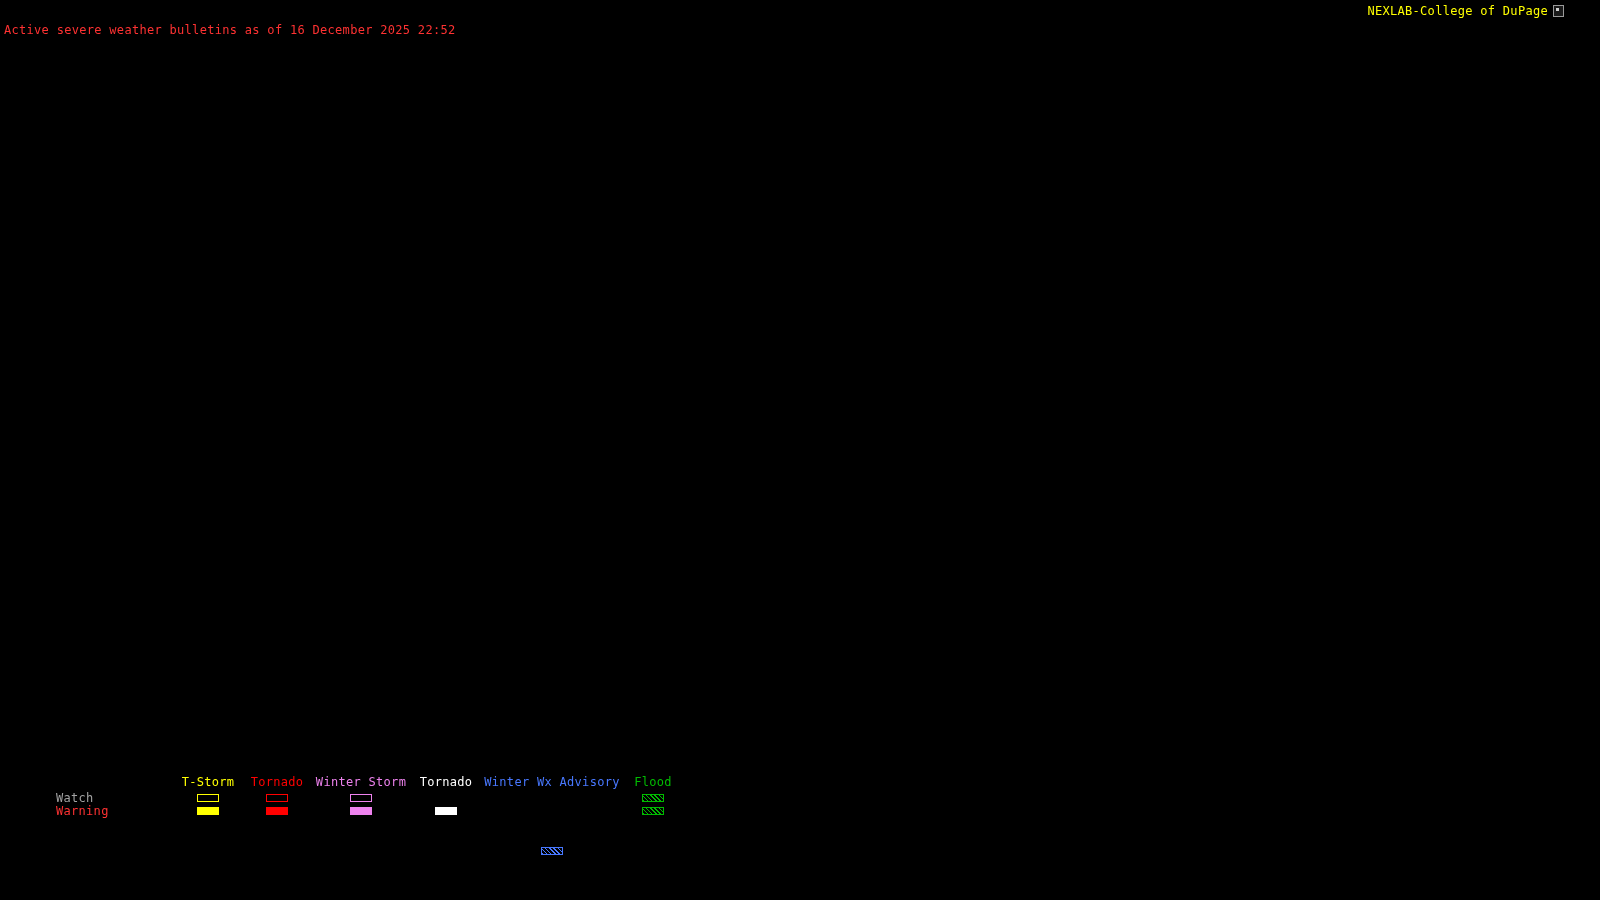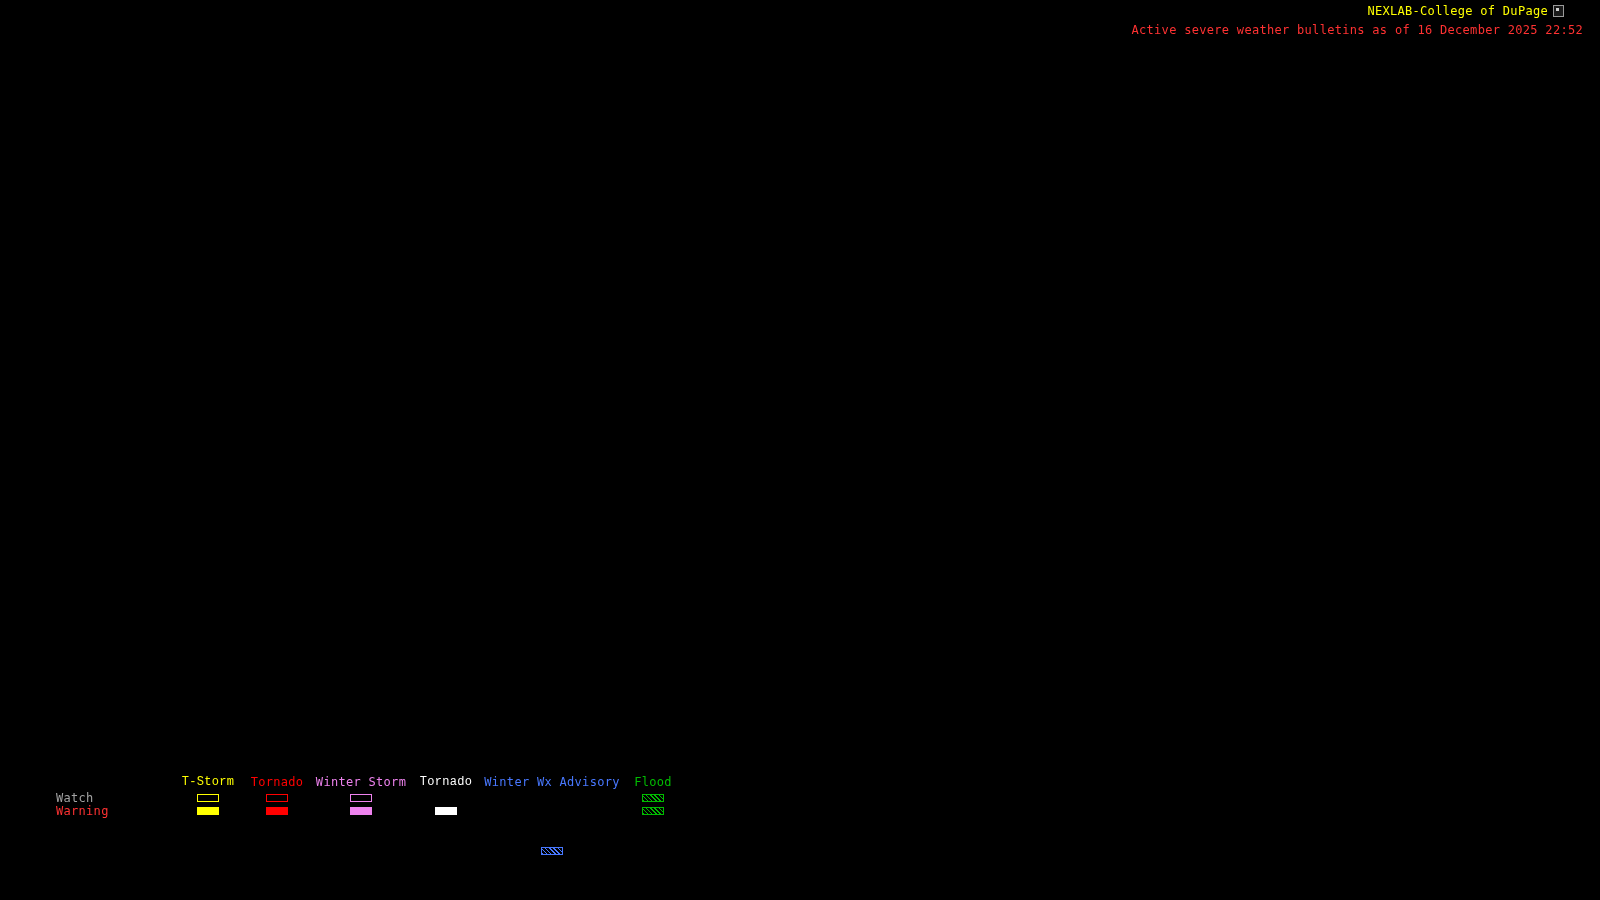"Active severe weather bulletins as" .page-title { left: 13px -> 4px; text-align: right -> left }
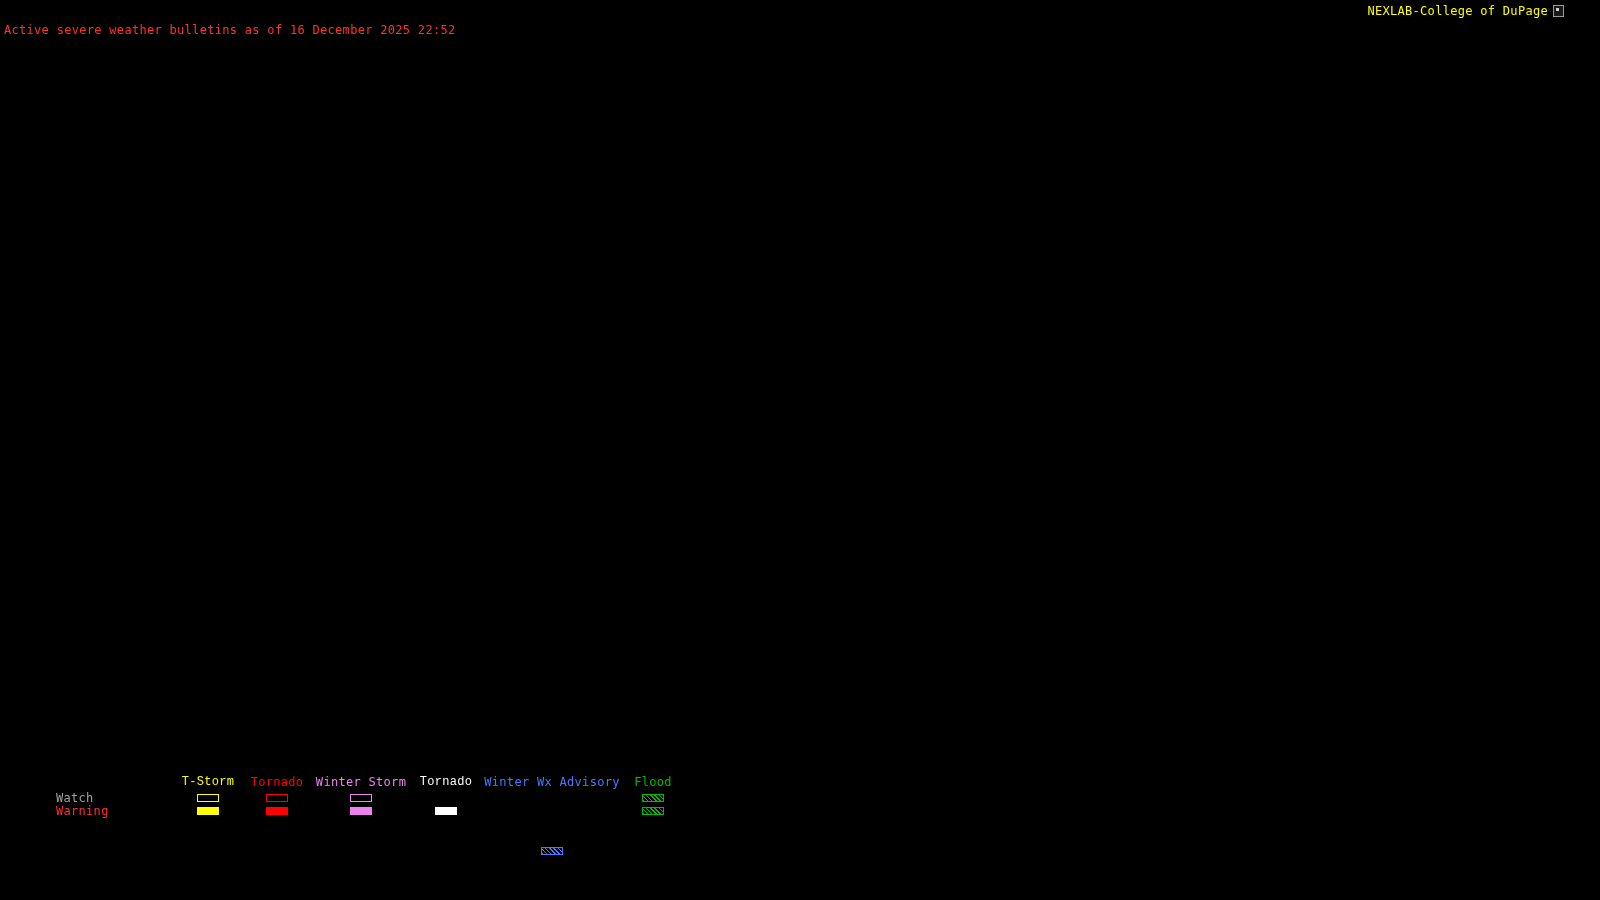"T-Storm" .w56 { font-family: Liberation Mono, monospace -> none }
